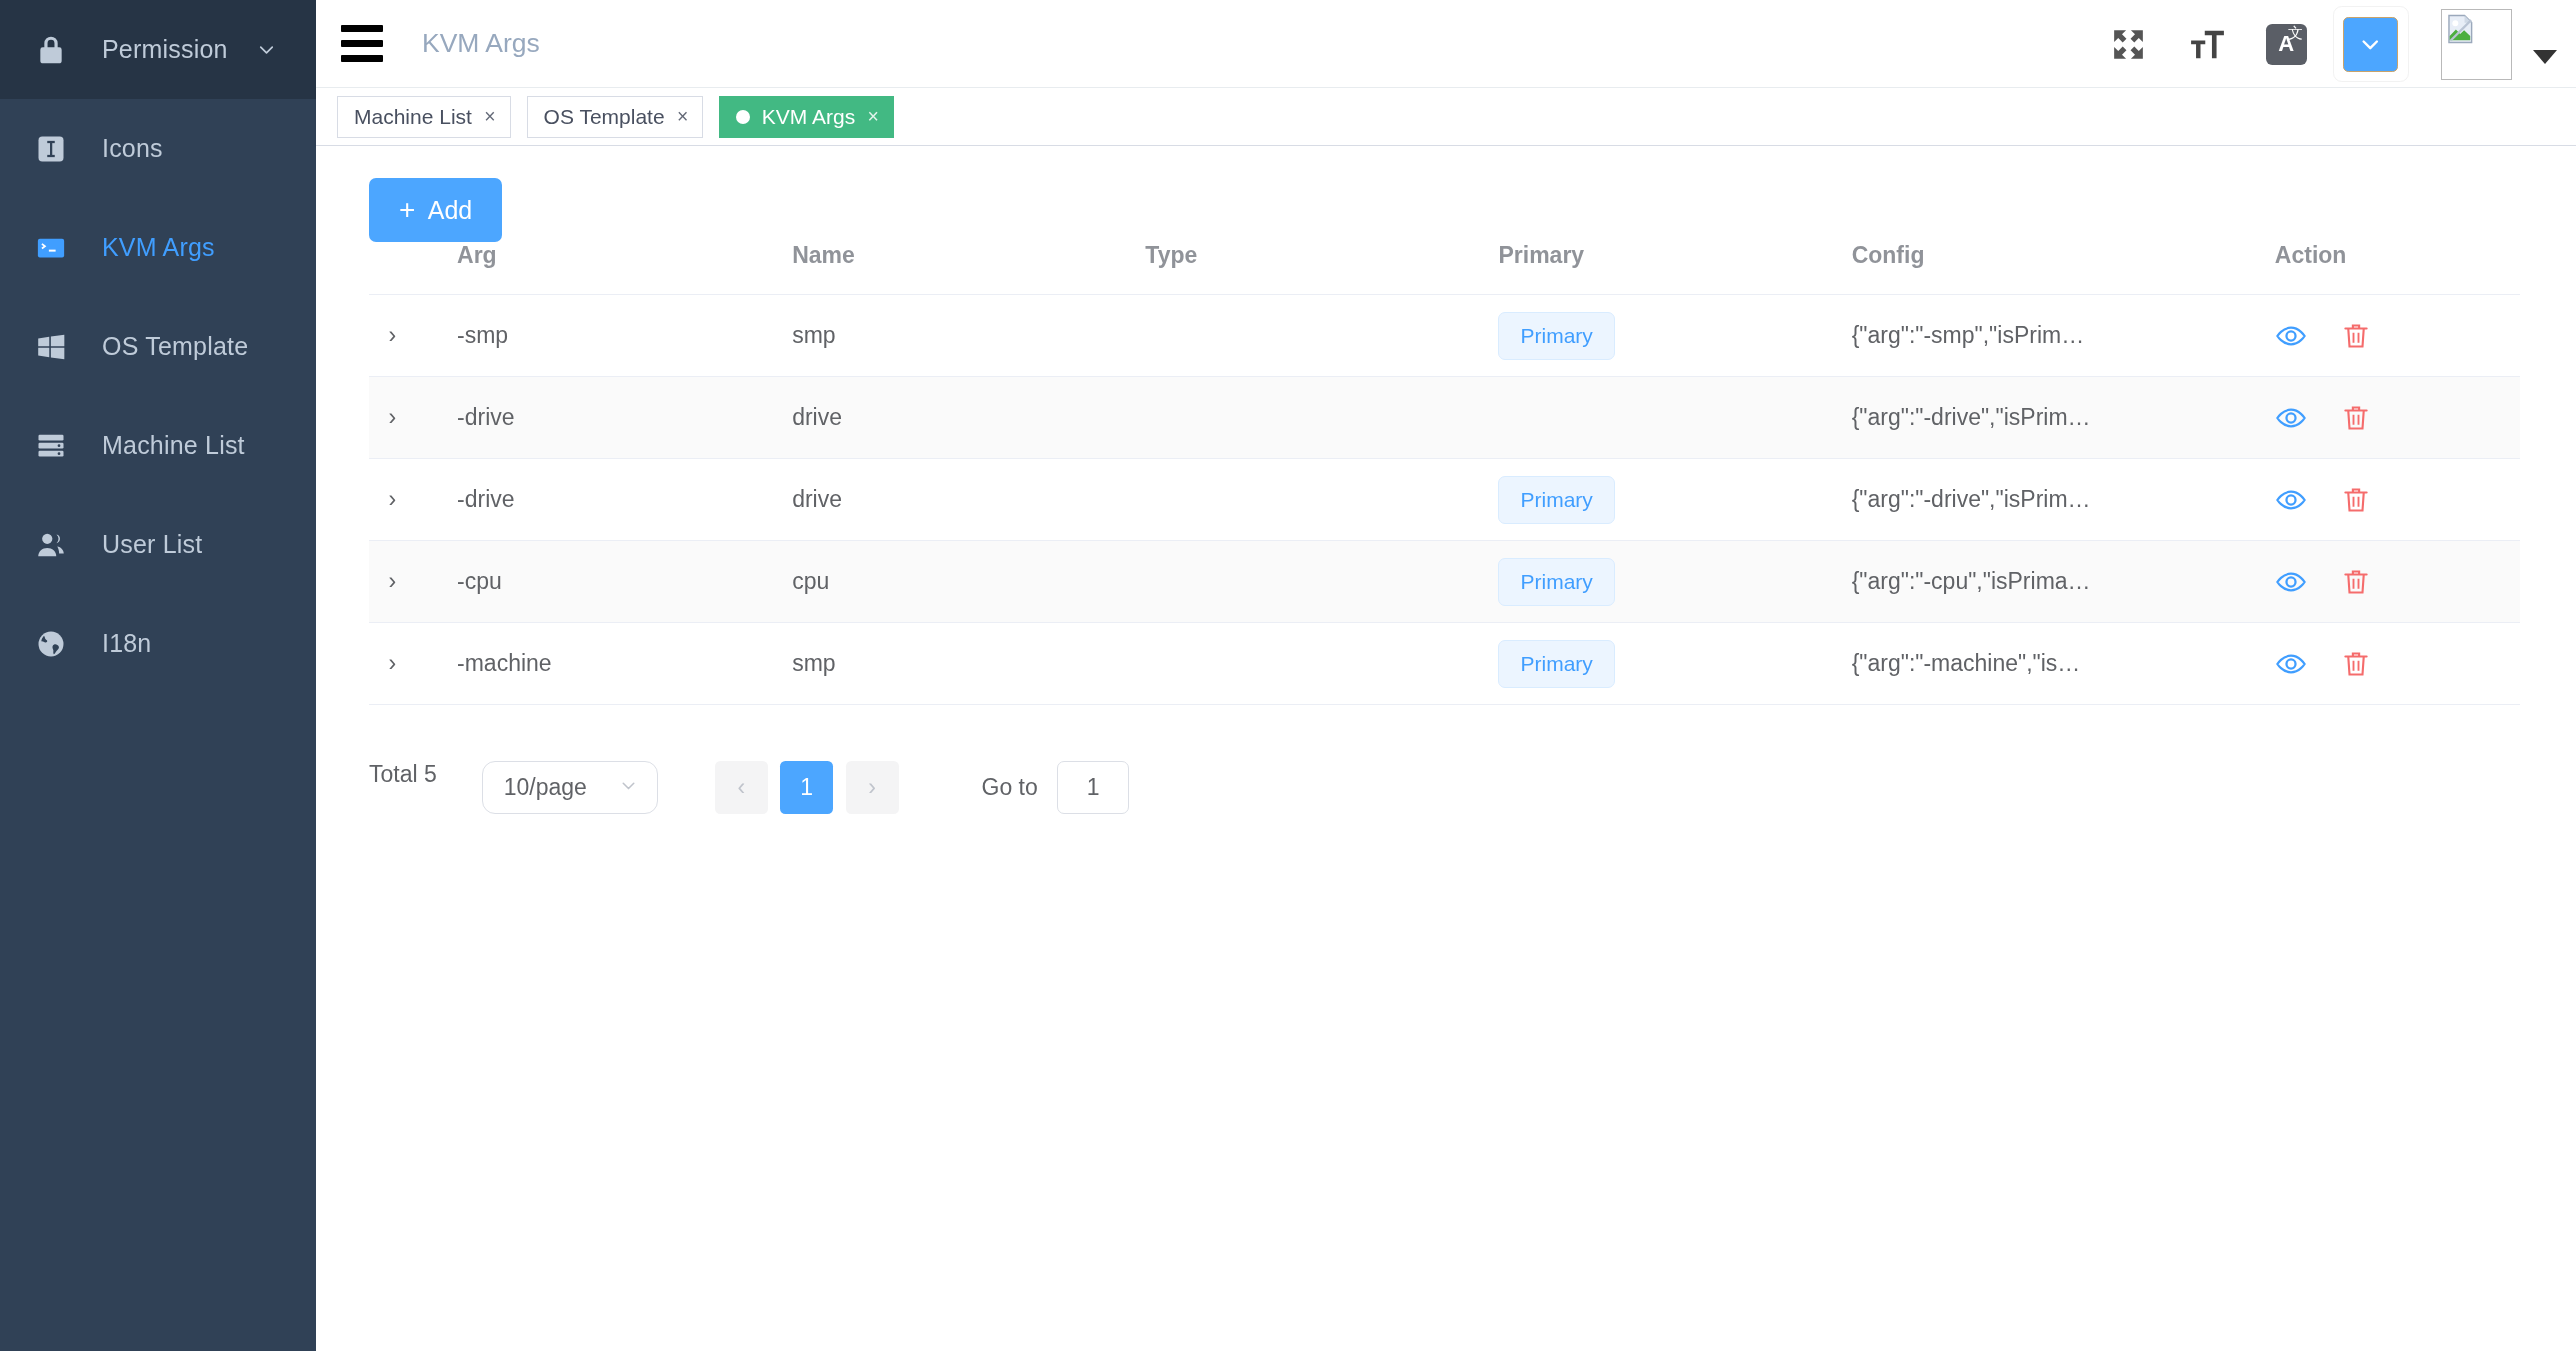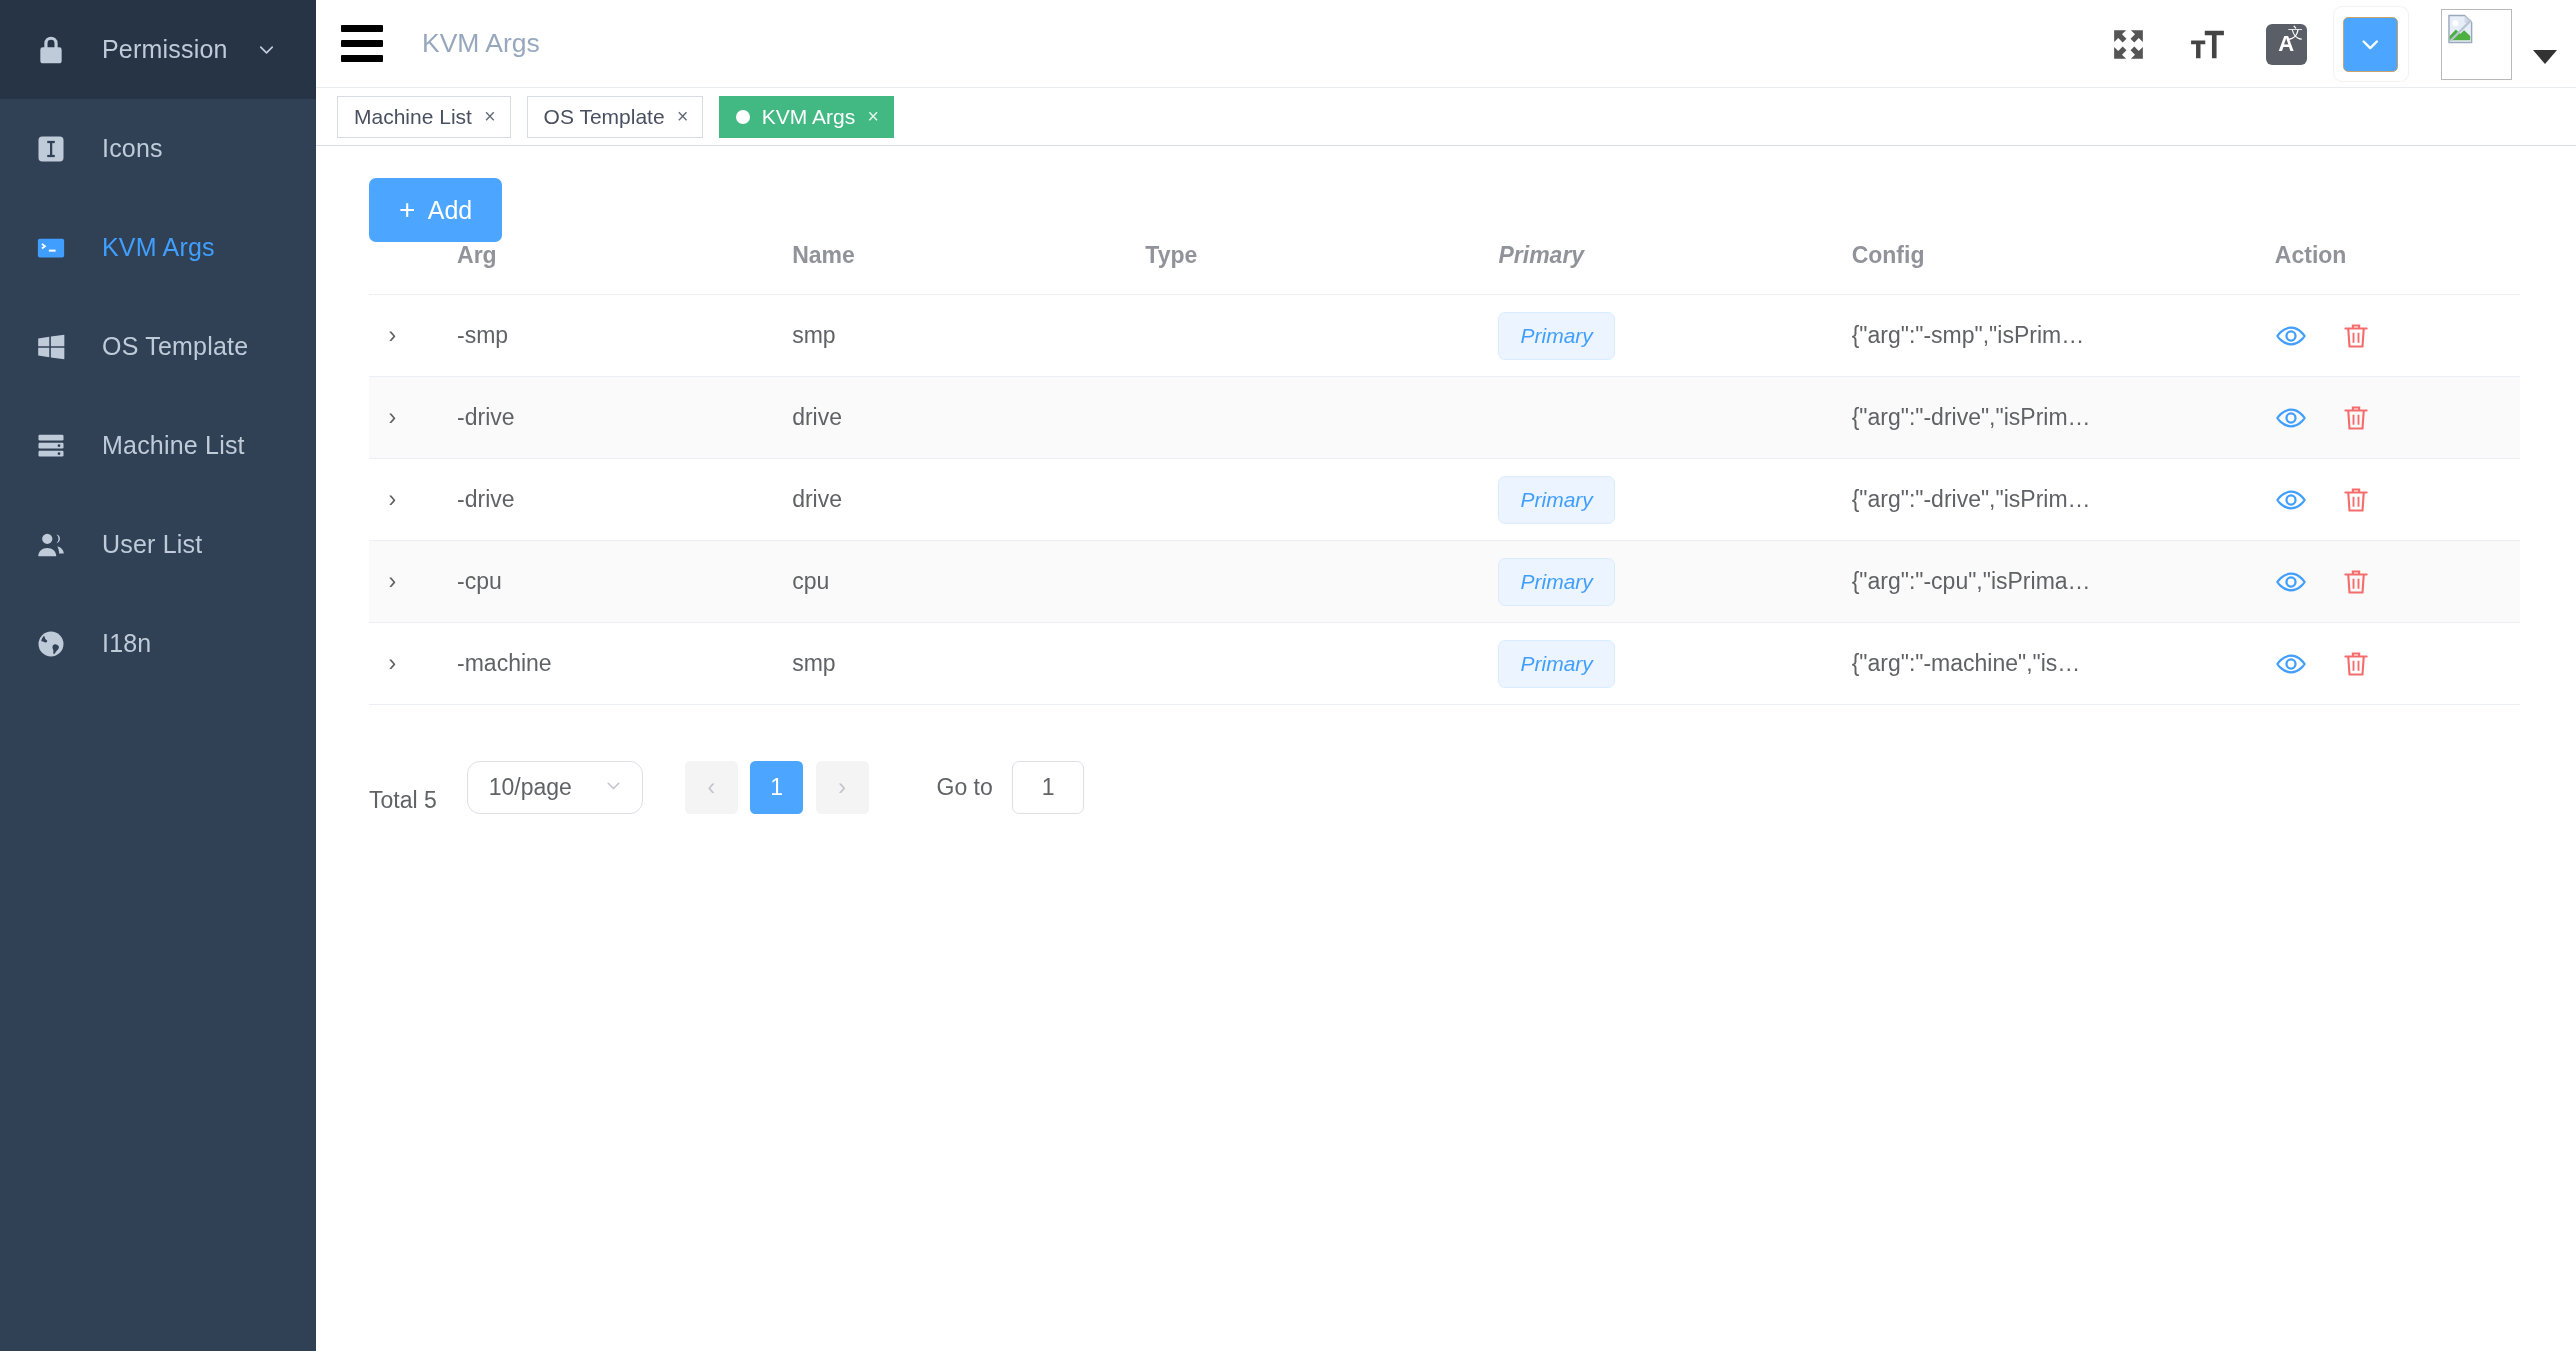"Primary" .col-prim { font-style: italic -> none }
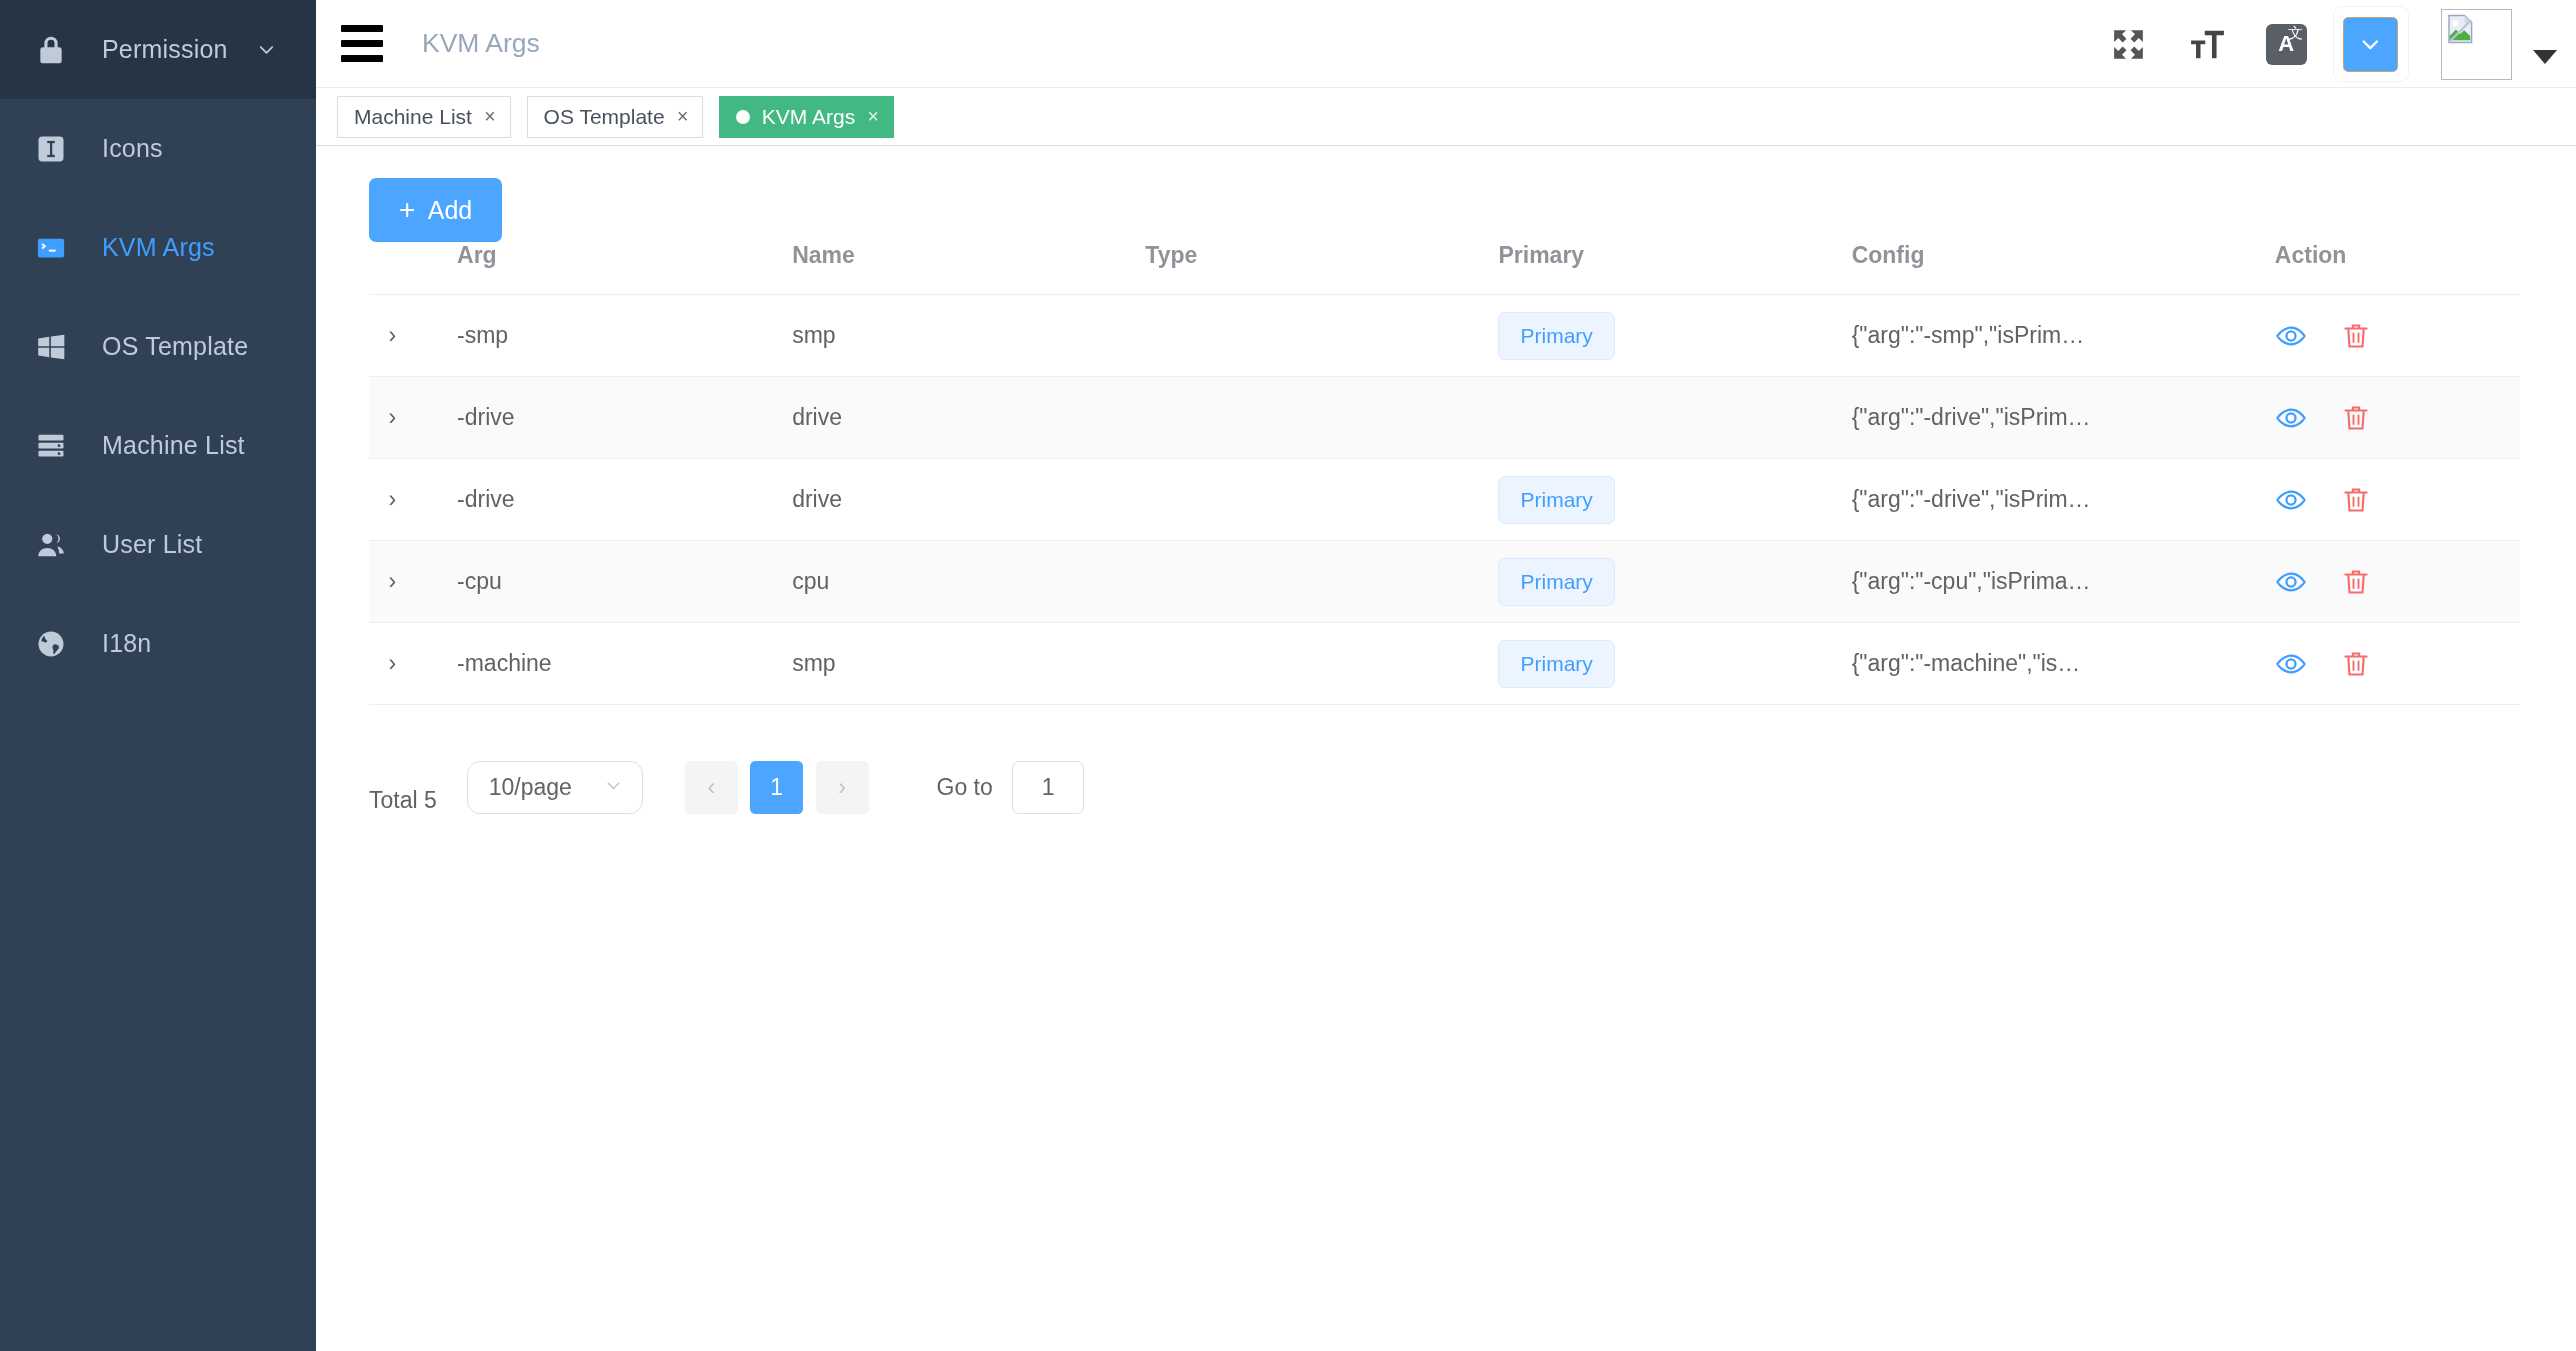"Total 5" #pagination { align-items: flex-end -> flex-start; gap: 0 -> 15px }
